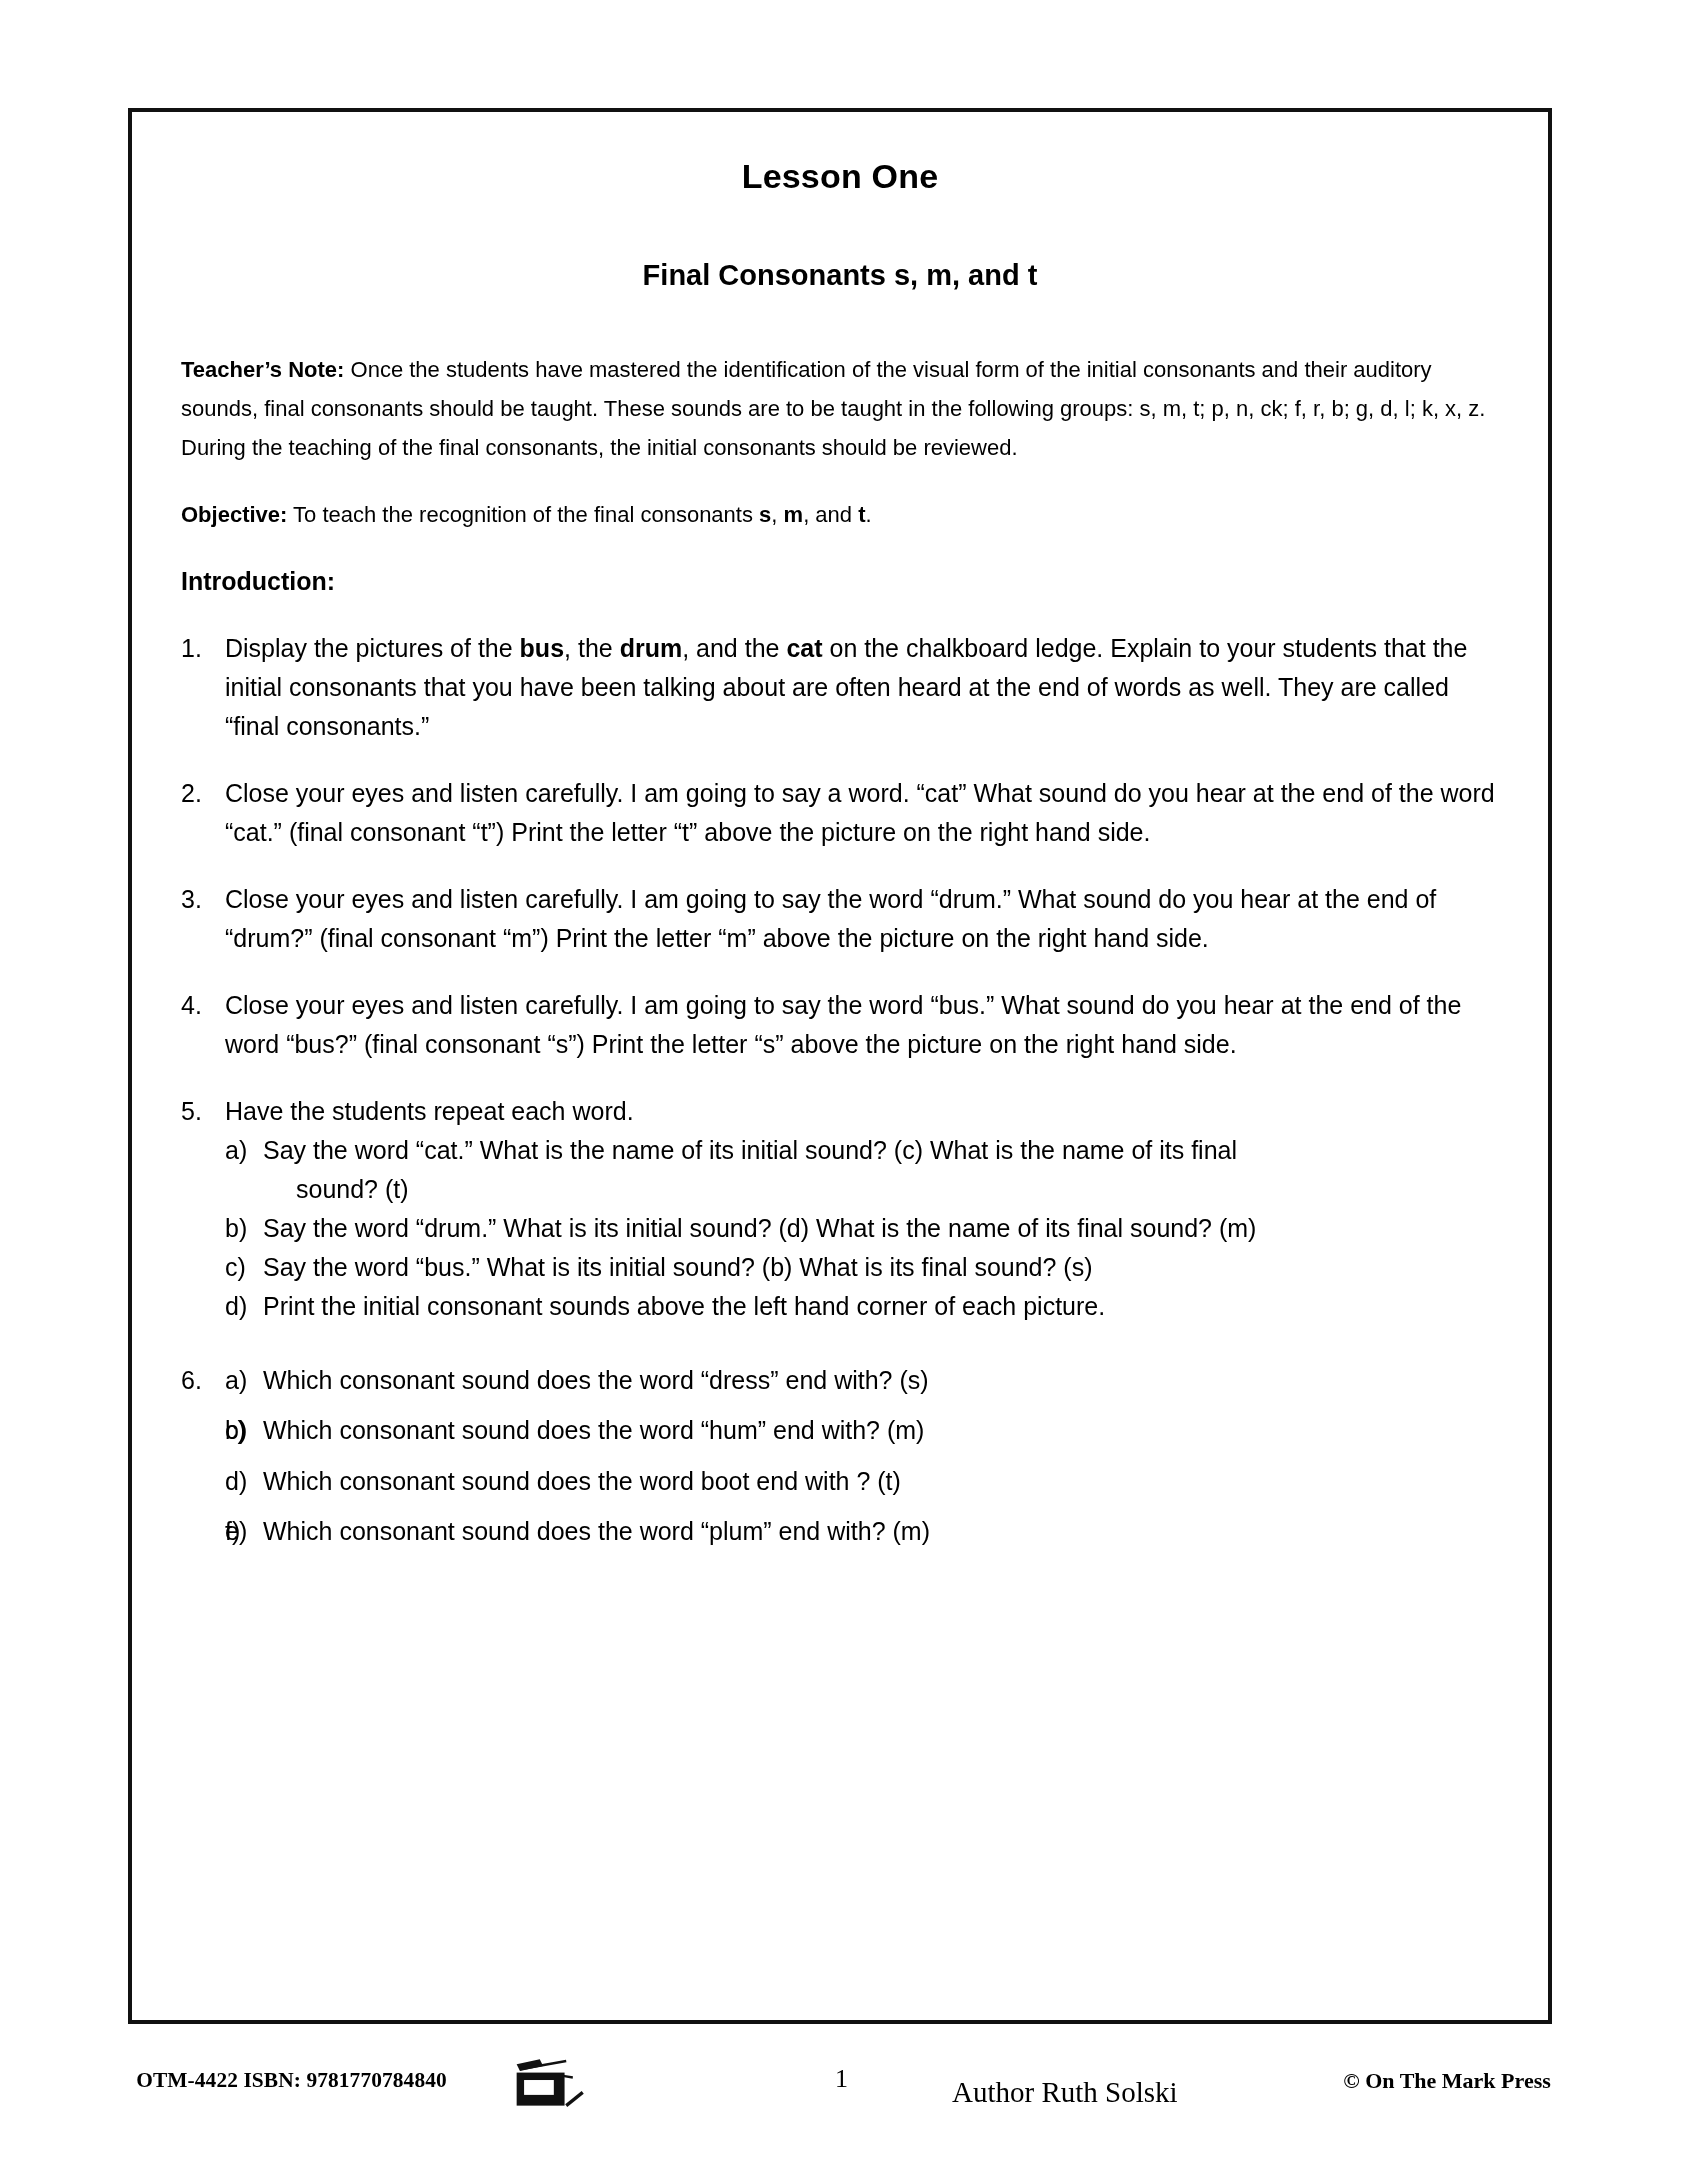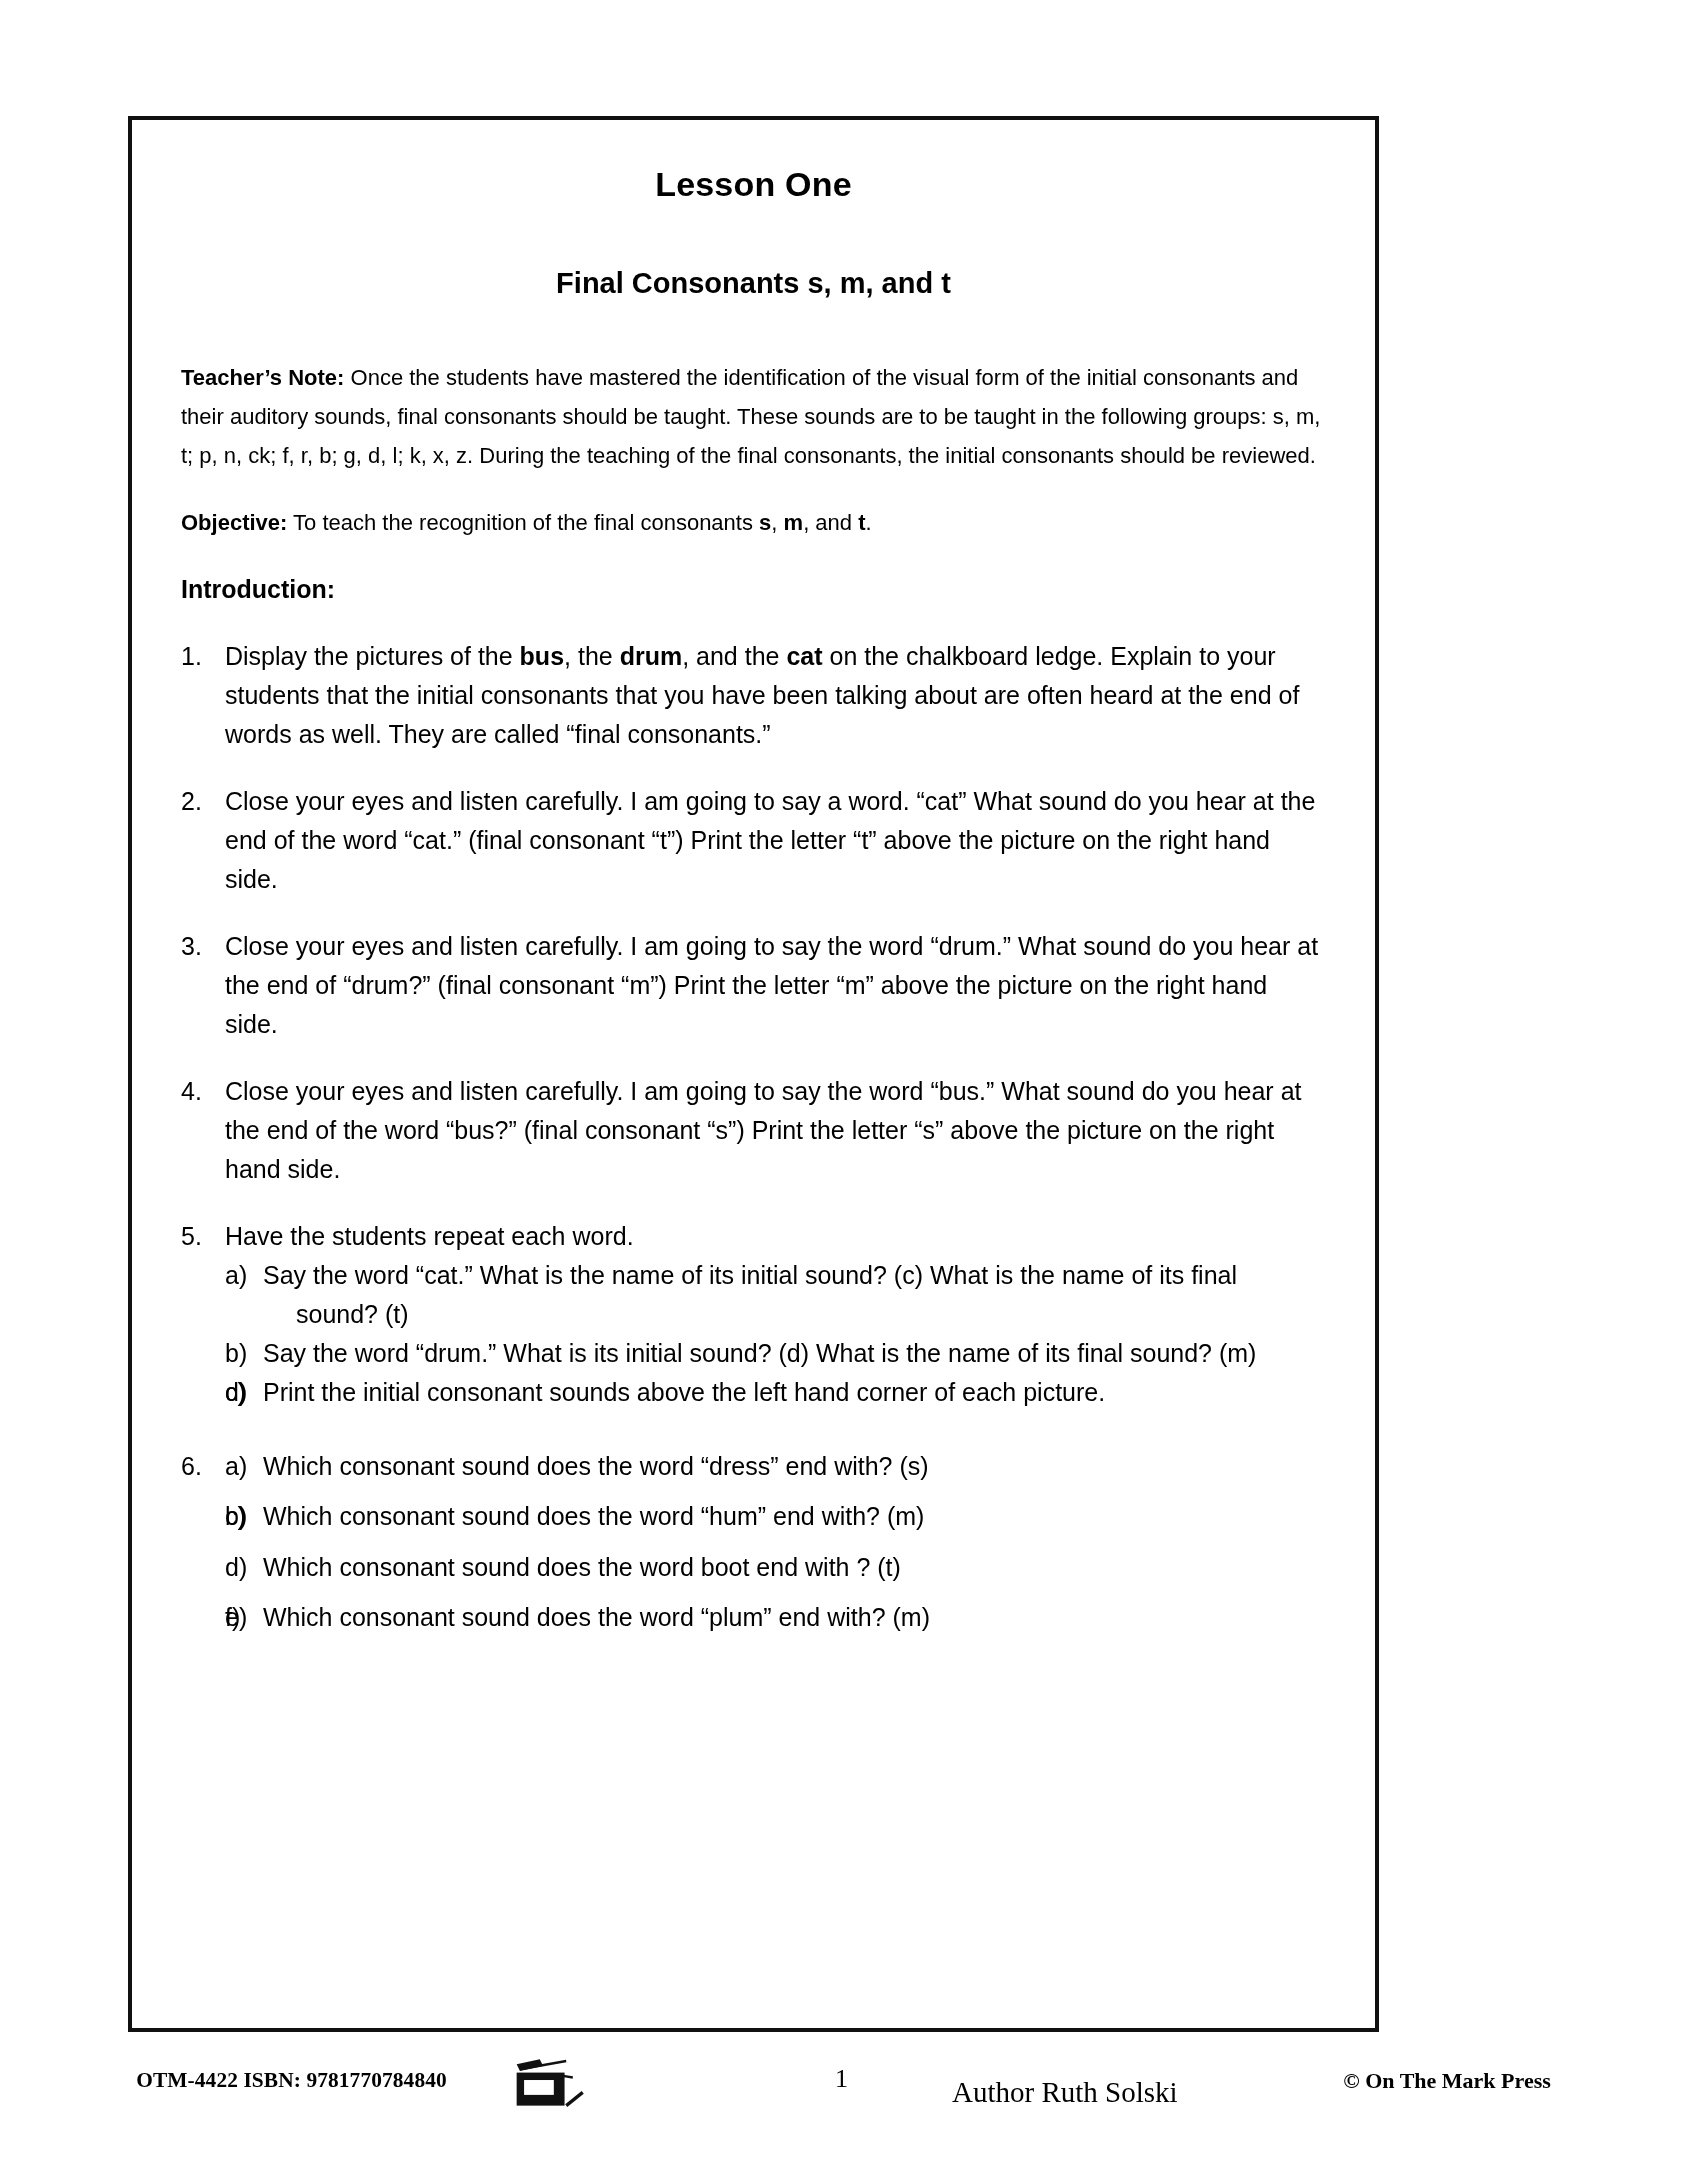"Lesson One" .frame { top: 116px -> 108px; width: 1251px -> 1424px }
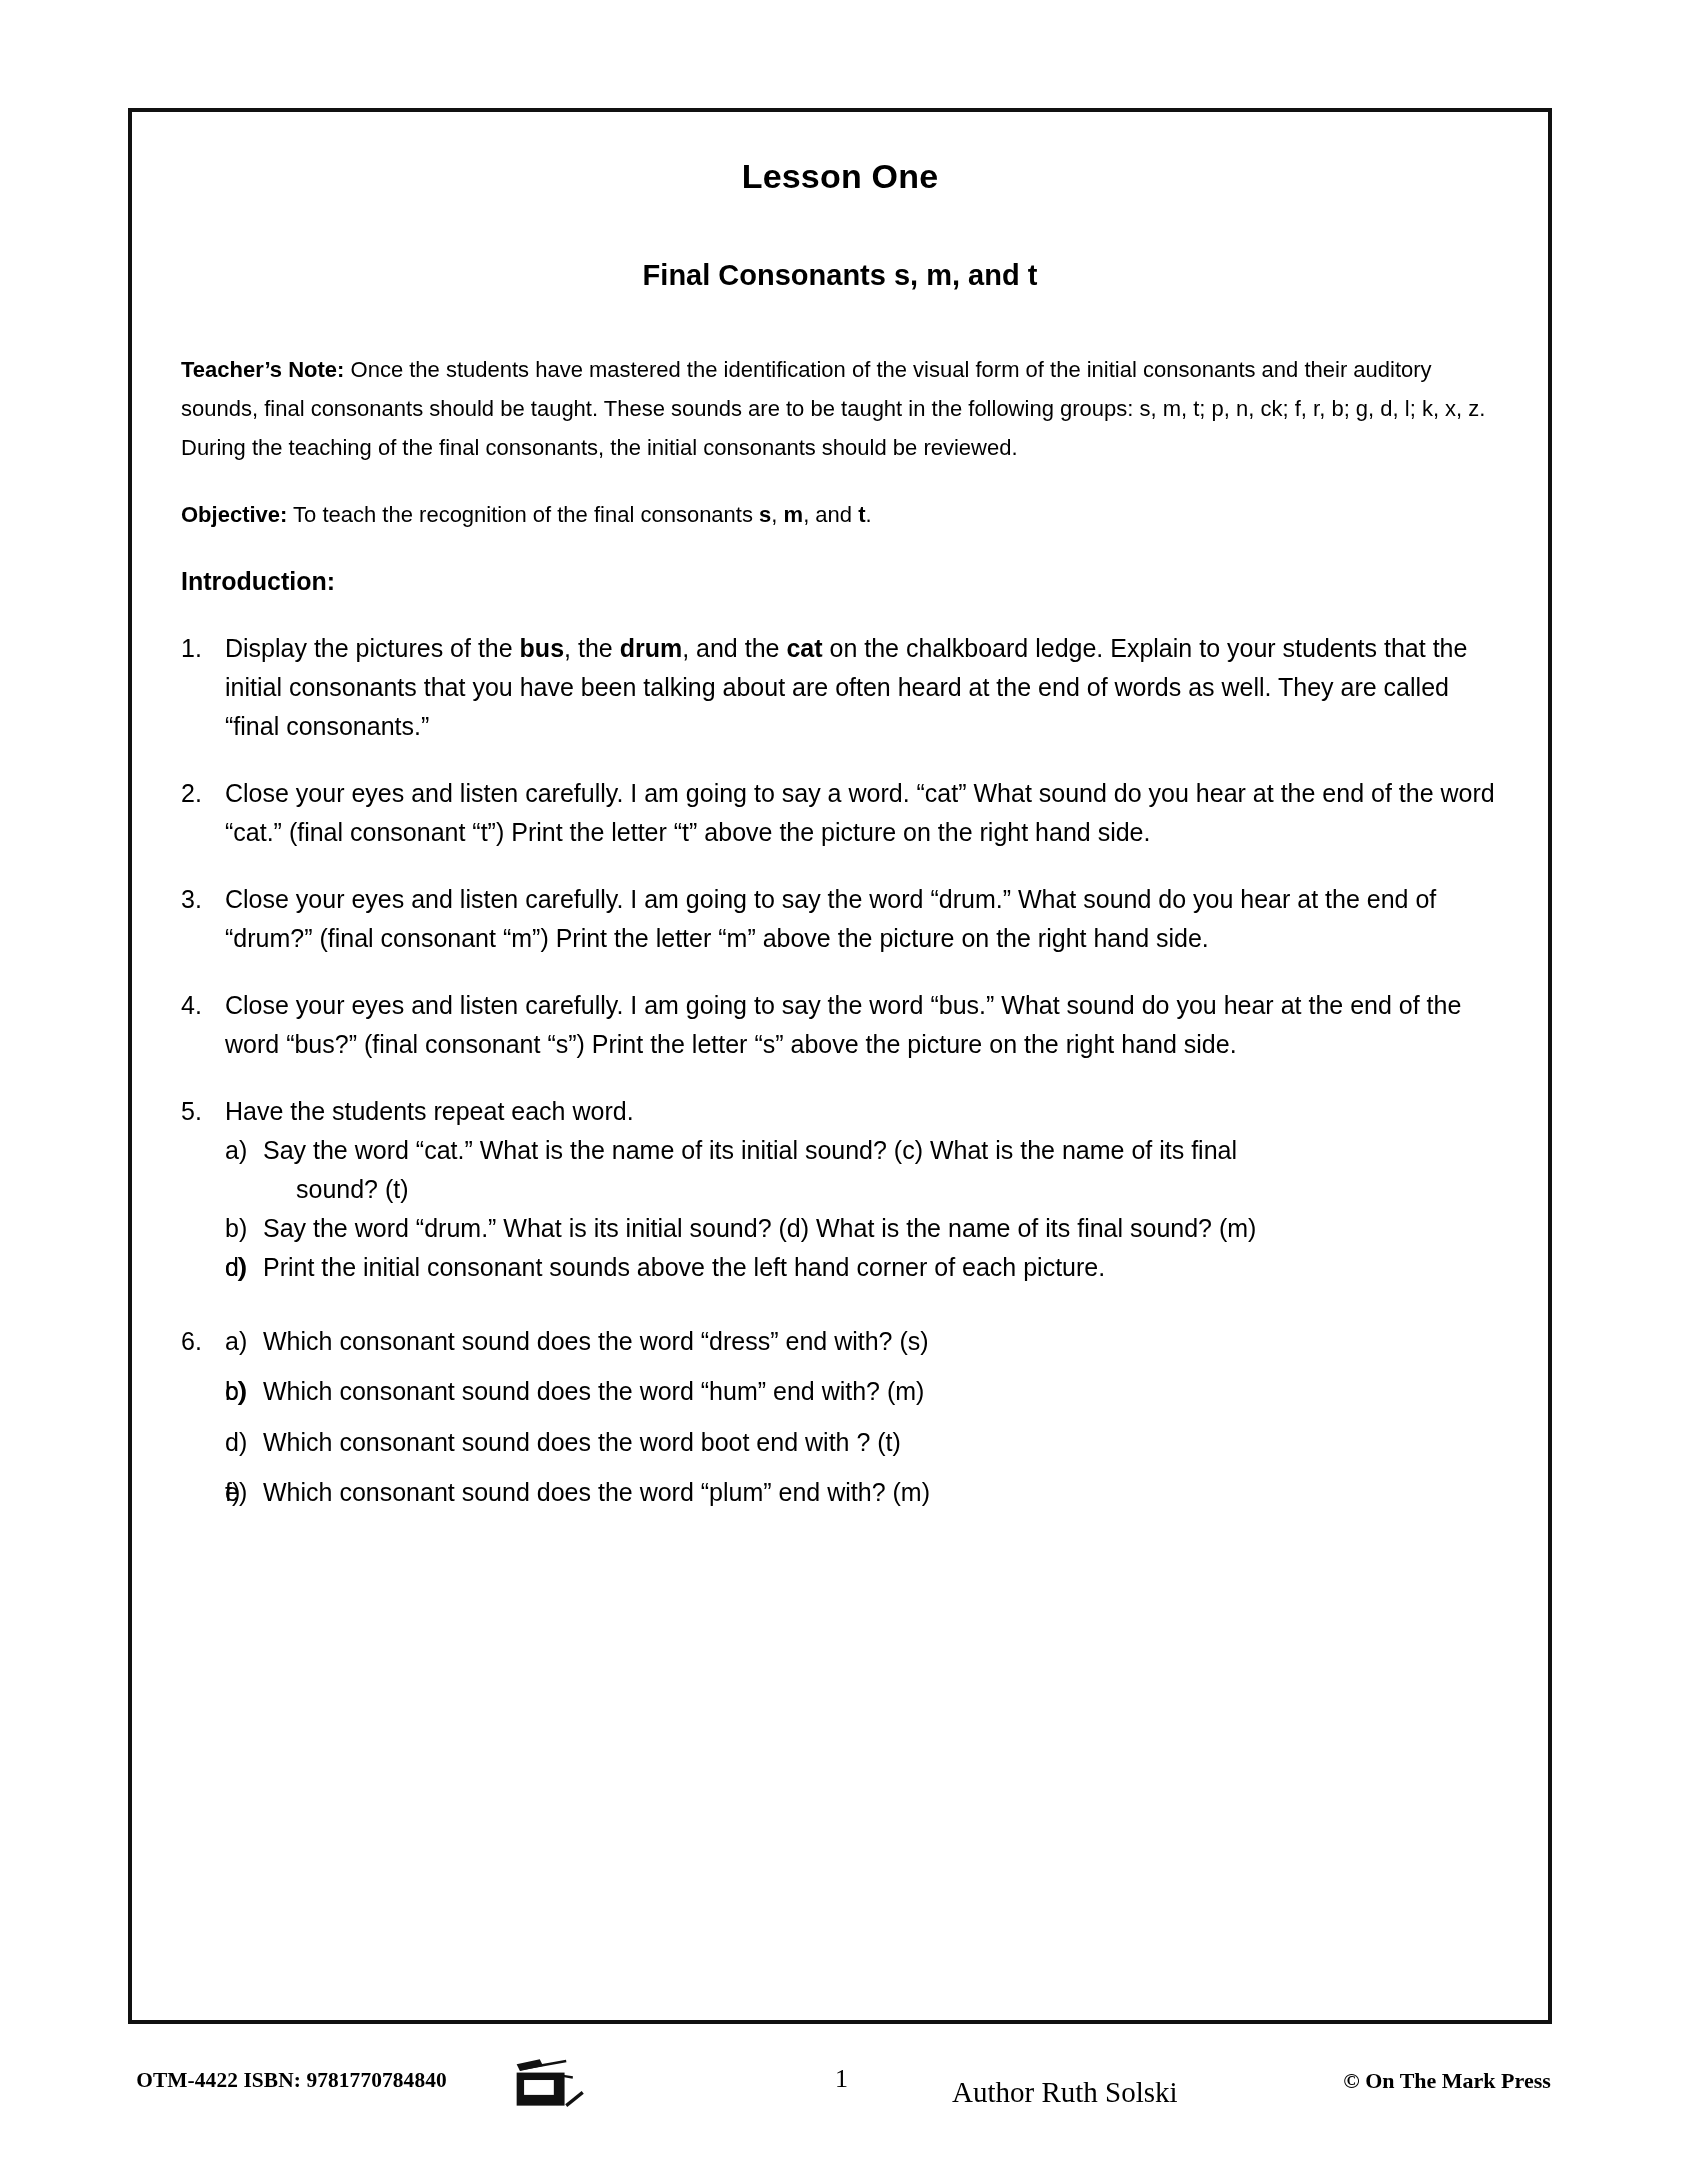"Say the word “bus.” What" span { html: none -> <span>Say the word “bus.” What is its initial sound? (b) What is its final sound? (s)</span> }
